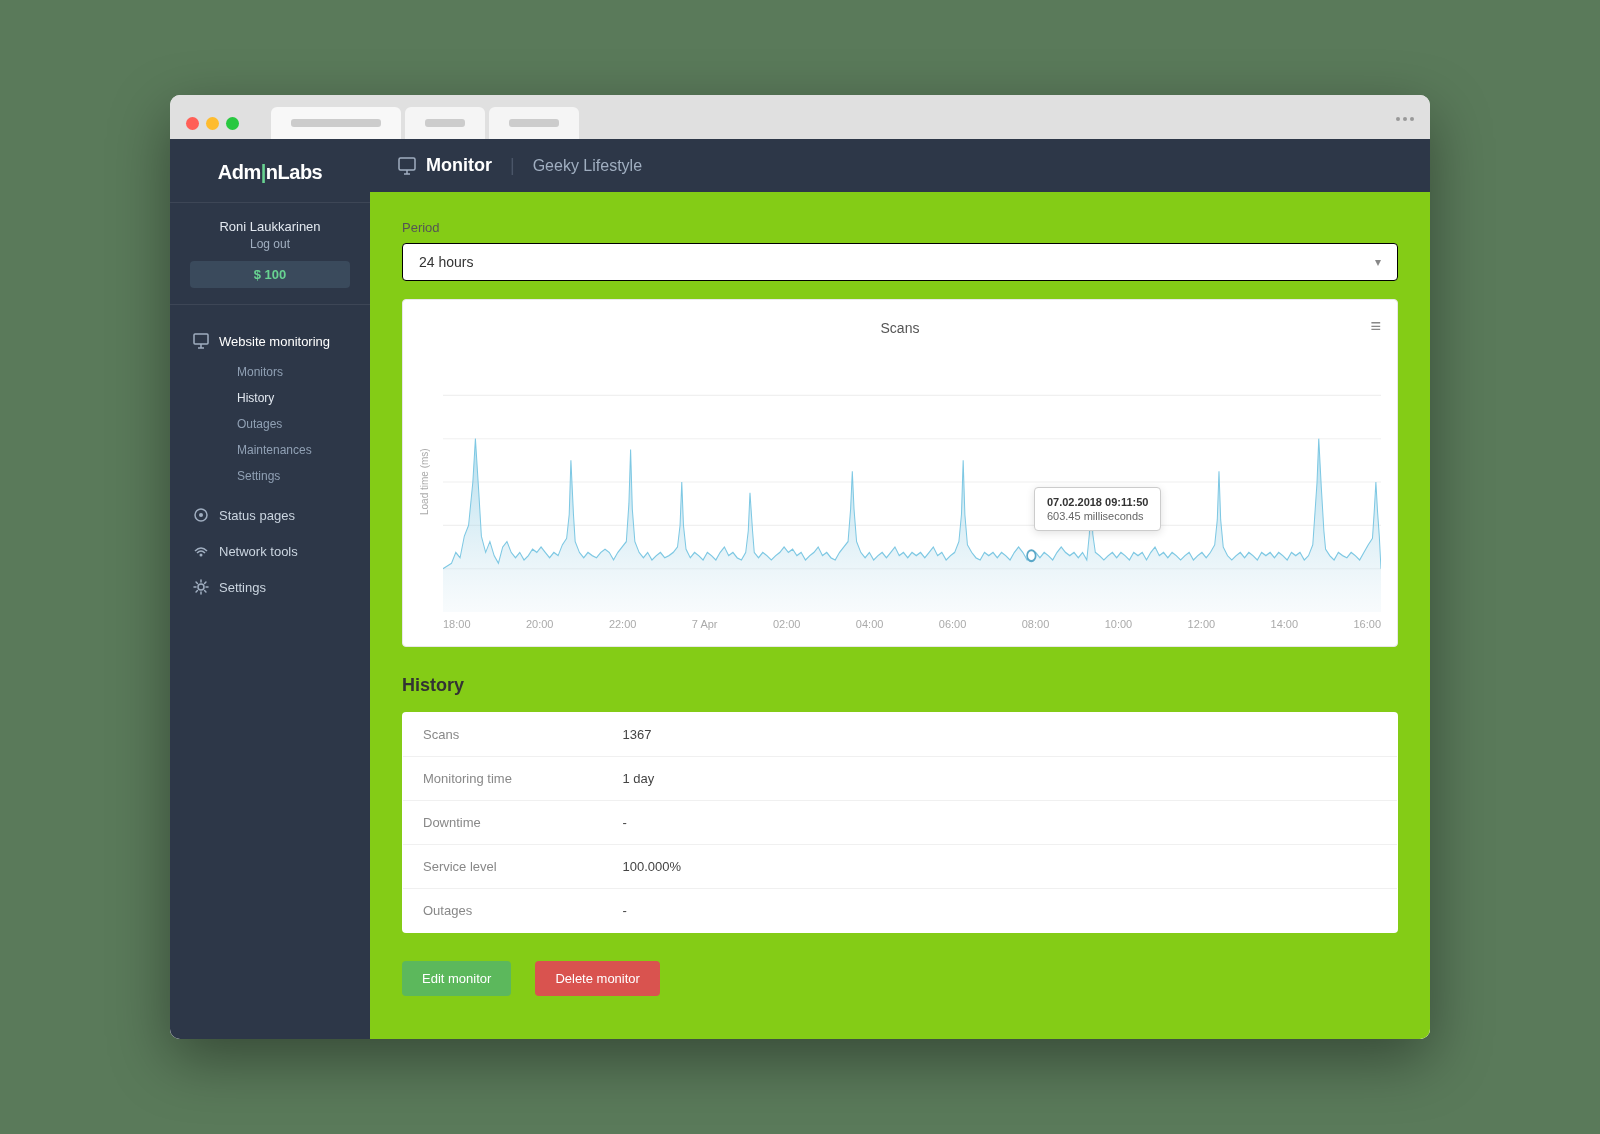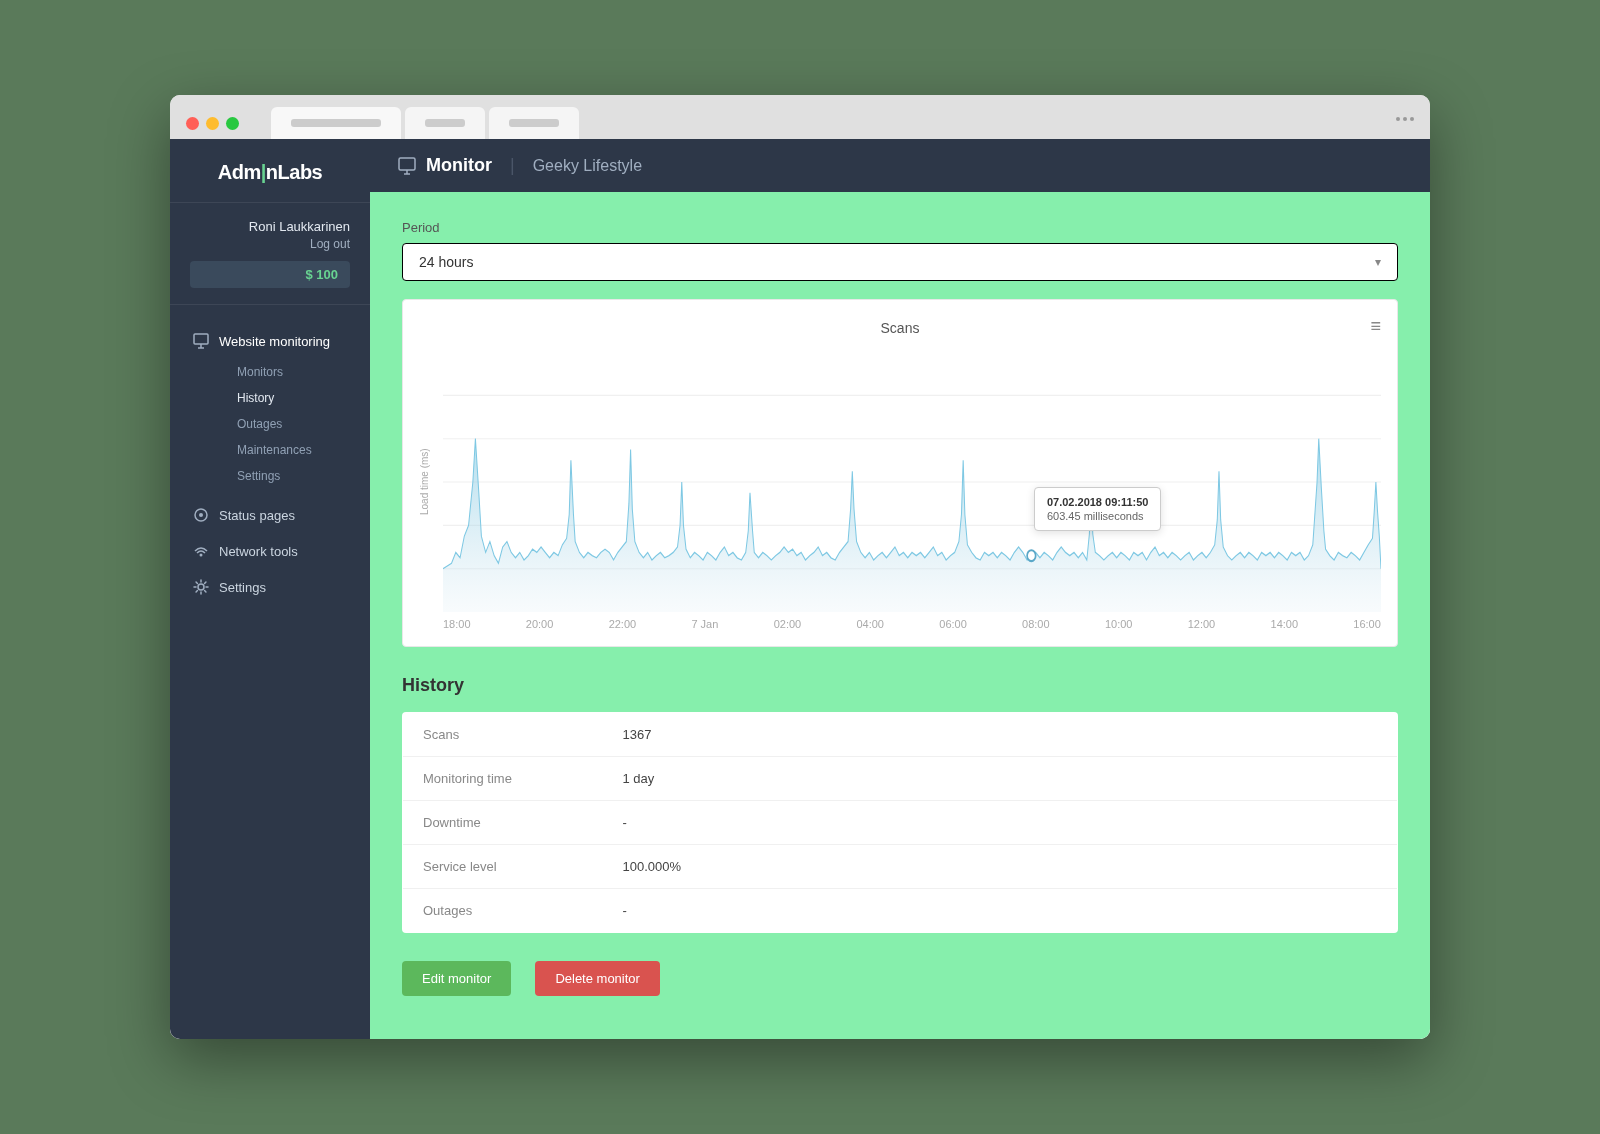"Monitor" .main-content { background: #86efac -> #84cc16 }
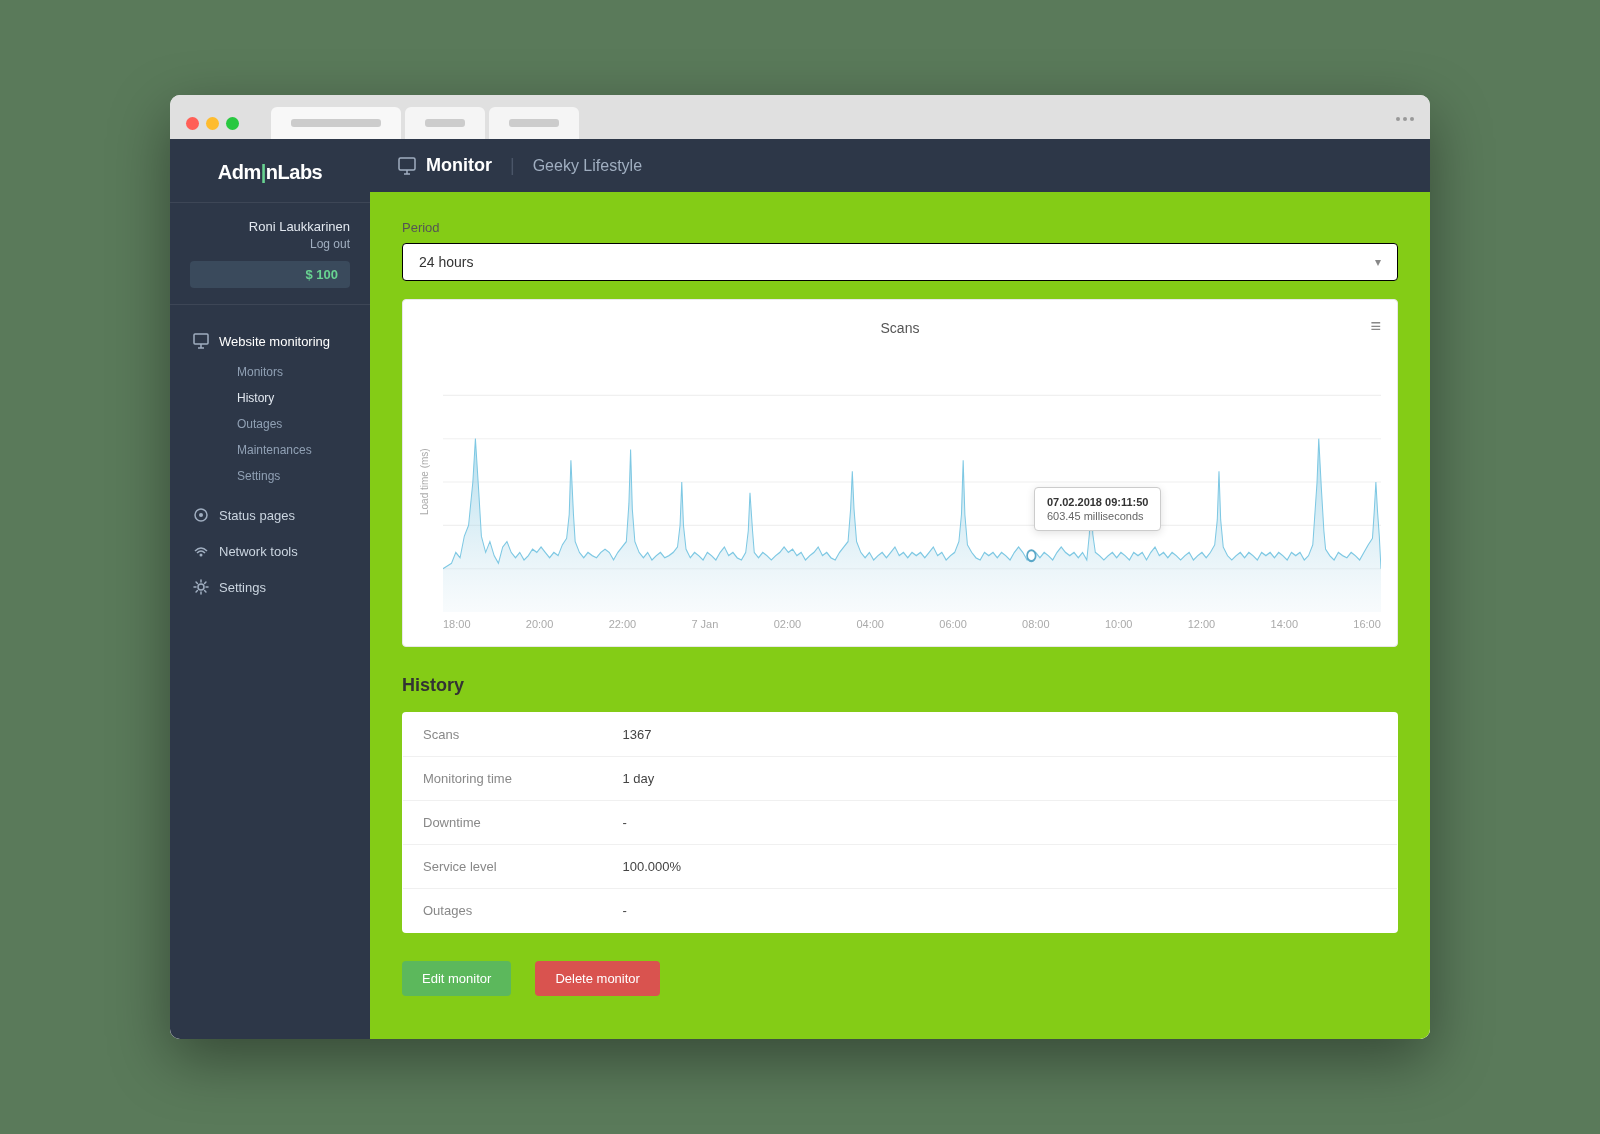"Roni Laukkarinen" .user-area { text-align: right -> center }
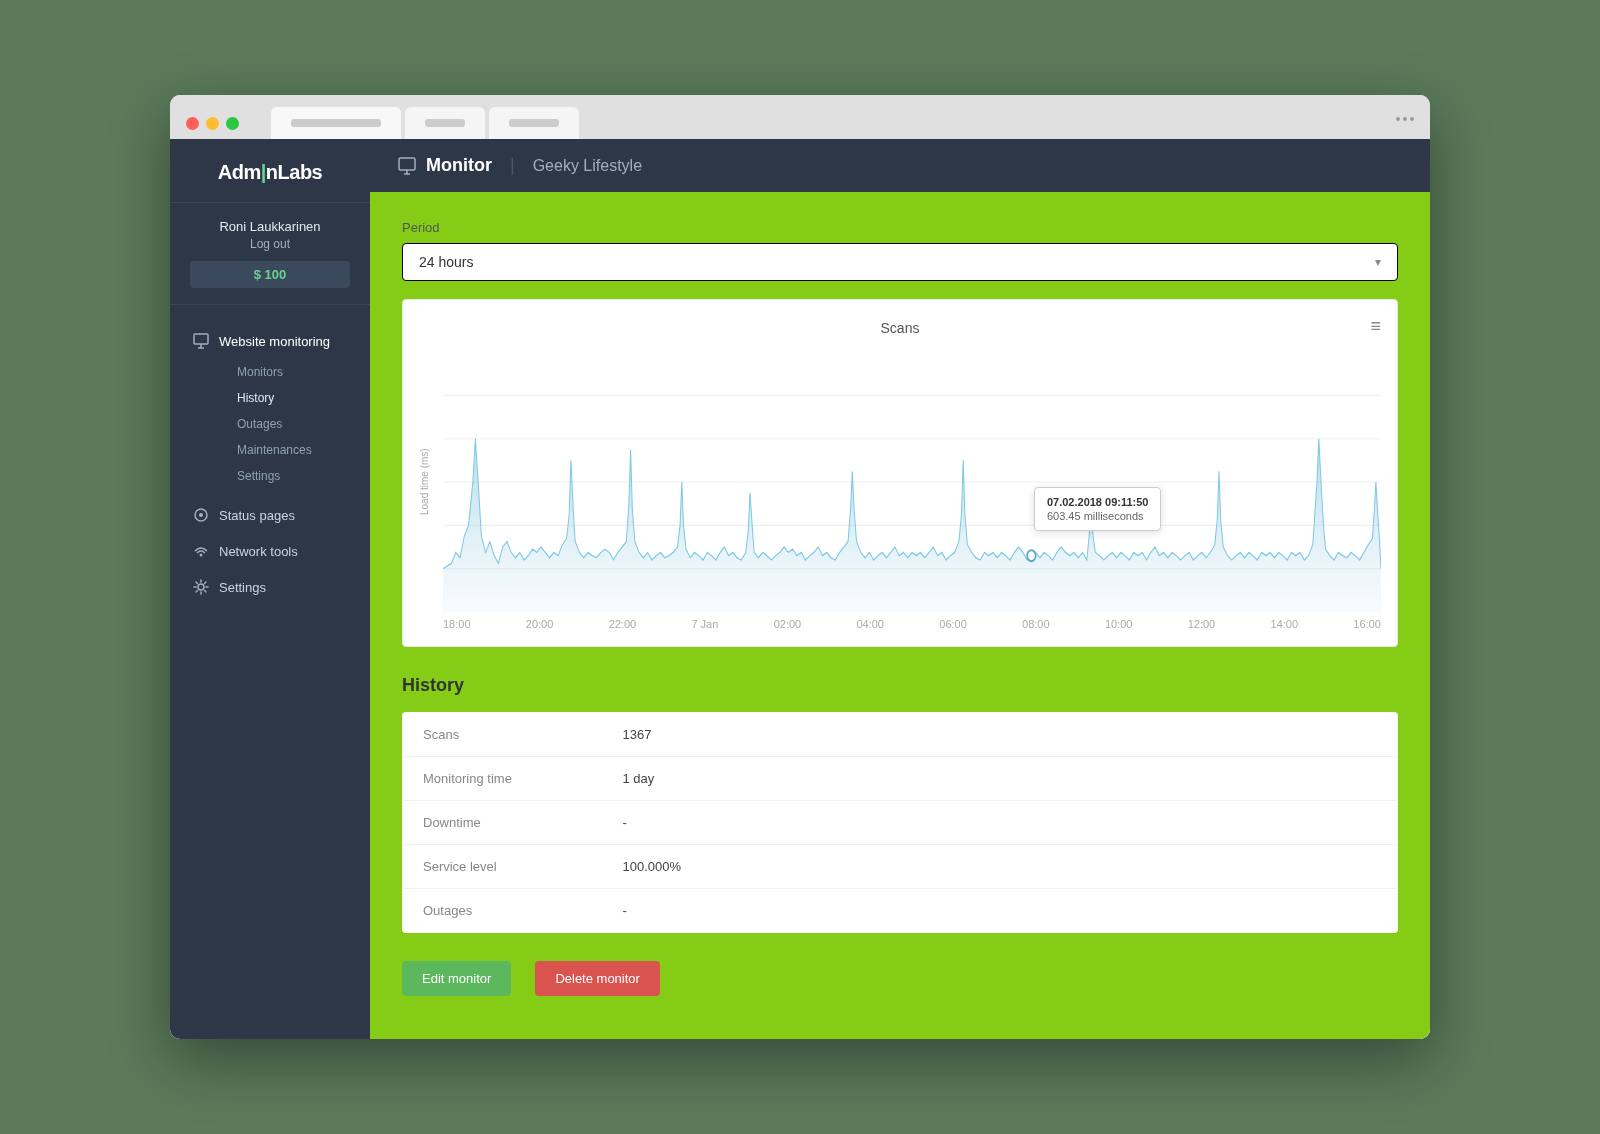"7 Jan" span { text: Jan -> Apr }
